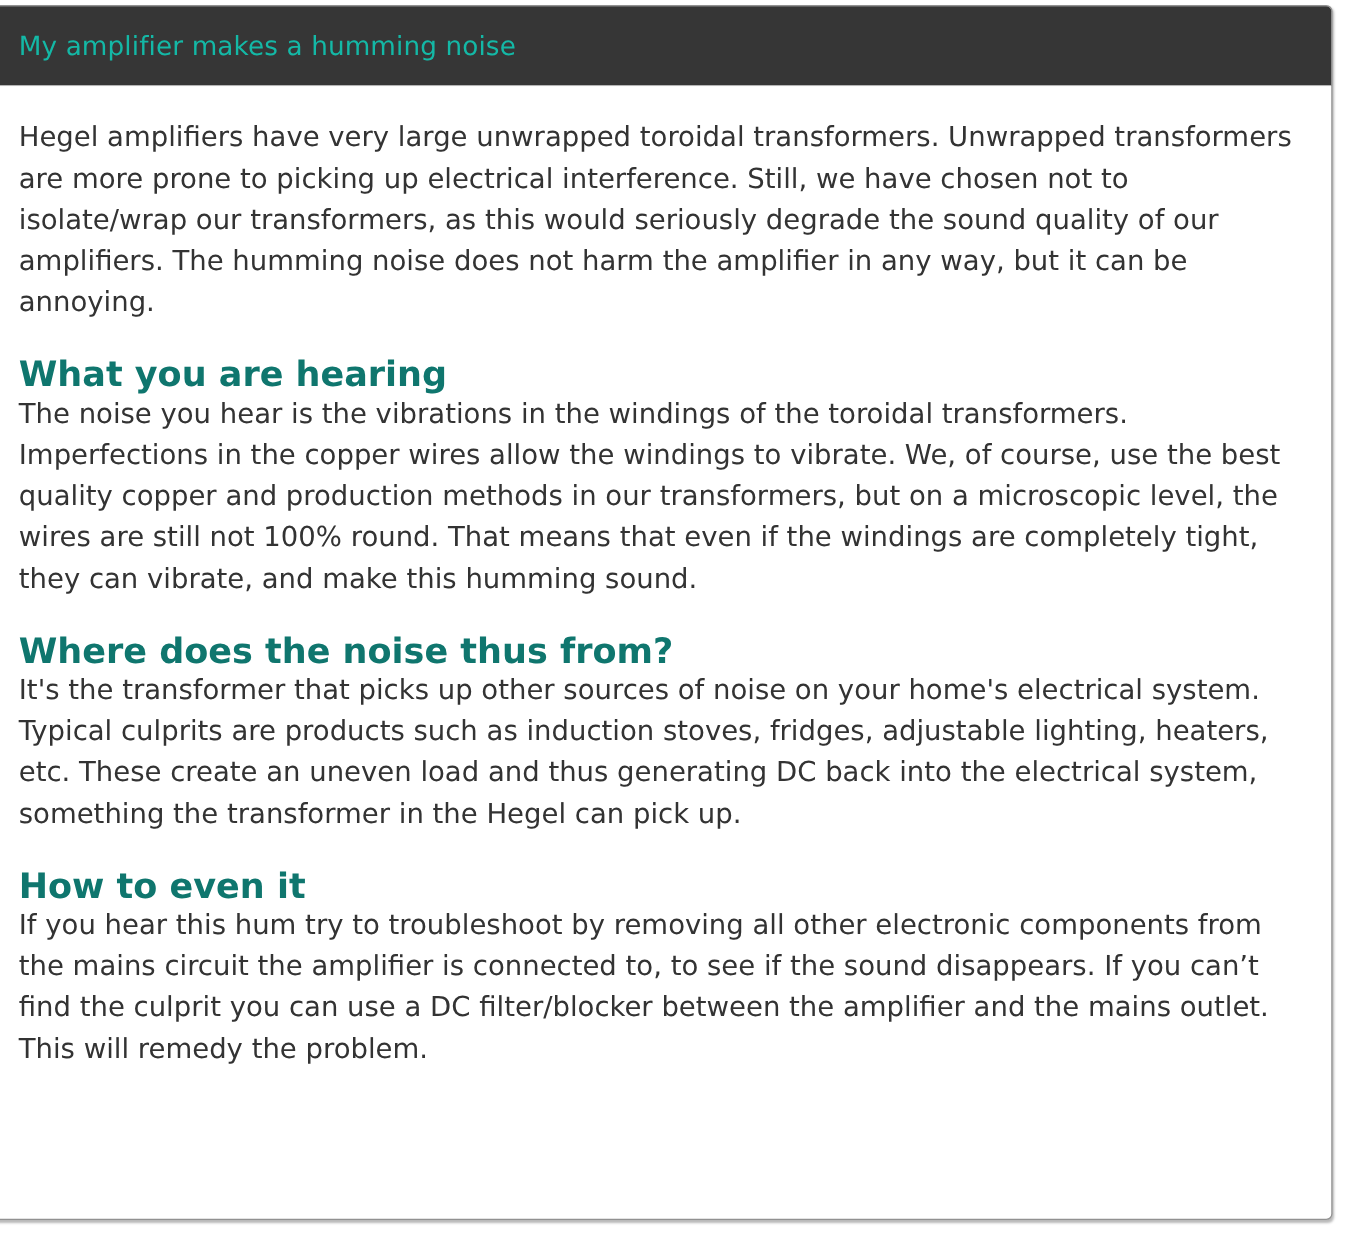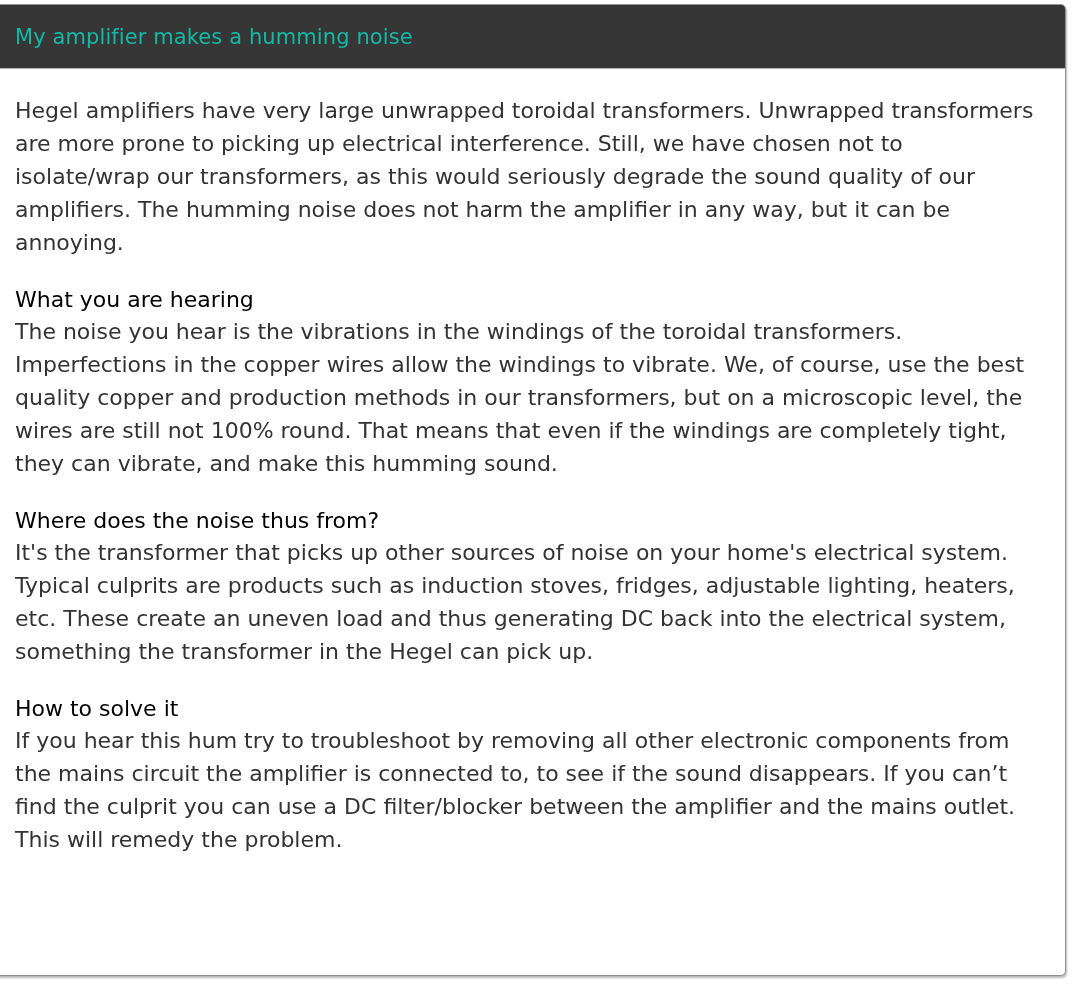"What you are hearing" .faq-body h3 { color: #000000 -> #0f766e; font-size: 22px -> 28px; font-weight: 400 -> 700 }
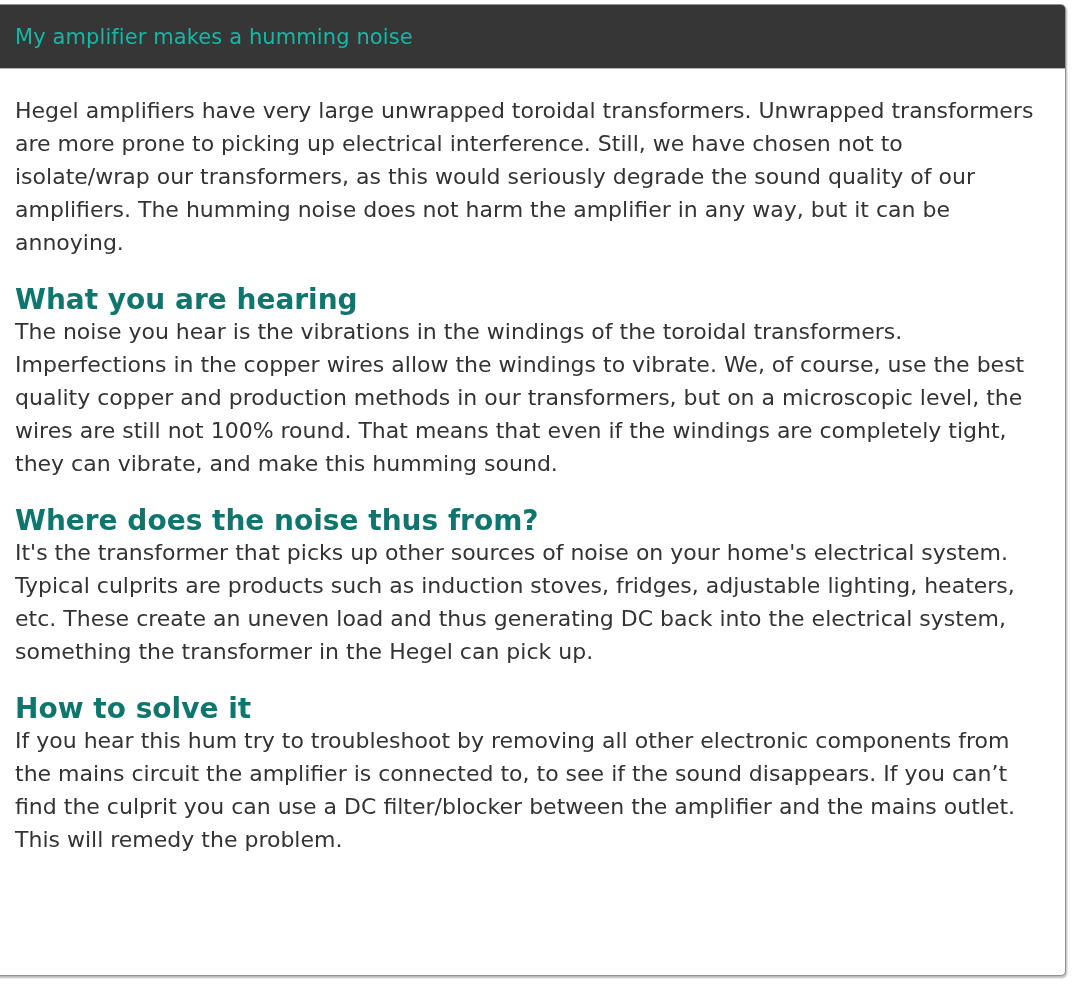"How to solve it" h3 { text: solve -> even }
